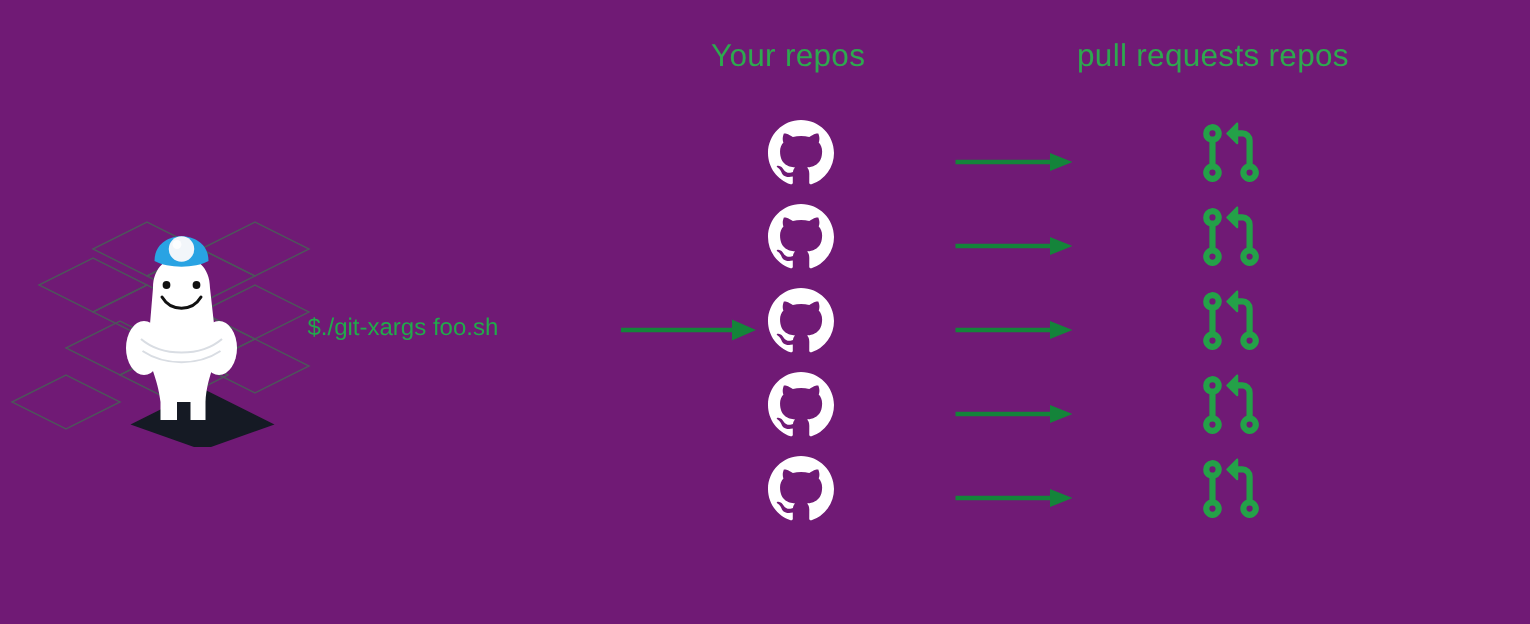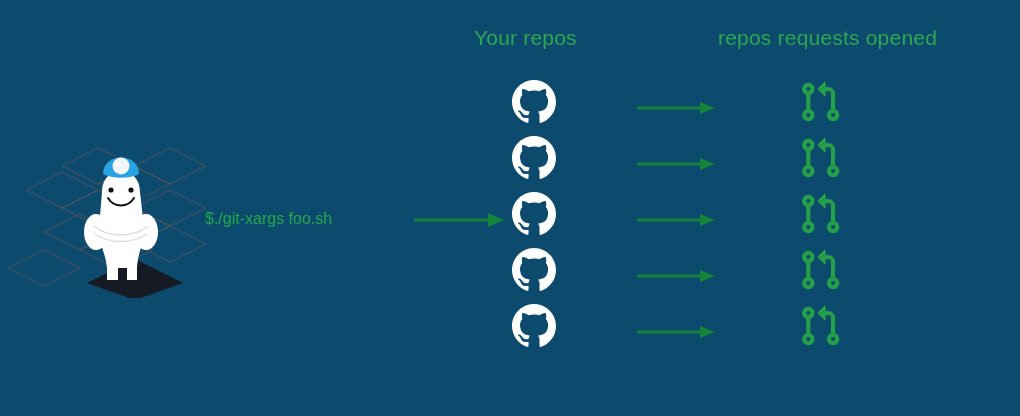"Your repos" div { background: #0c4a6e -> #701a75 }
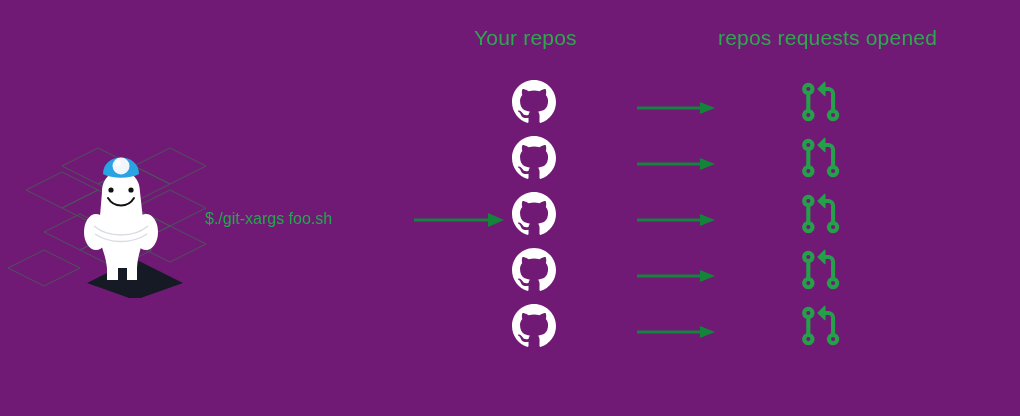"repos requests opened" div.col-header { text: repos requests opened -> pull requests repos }
